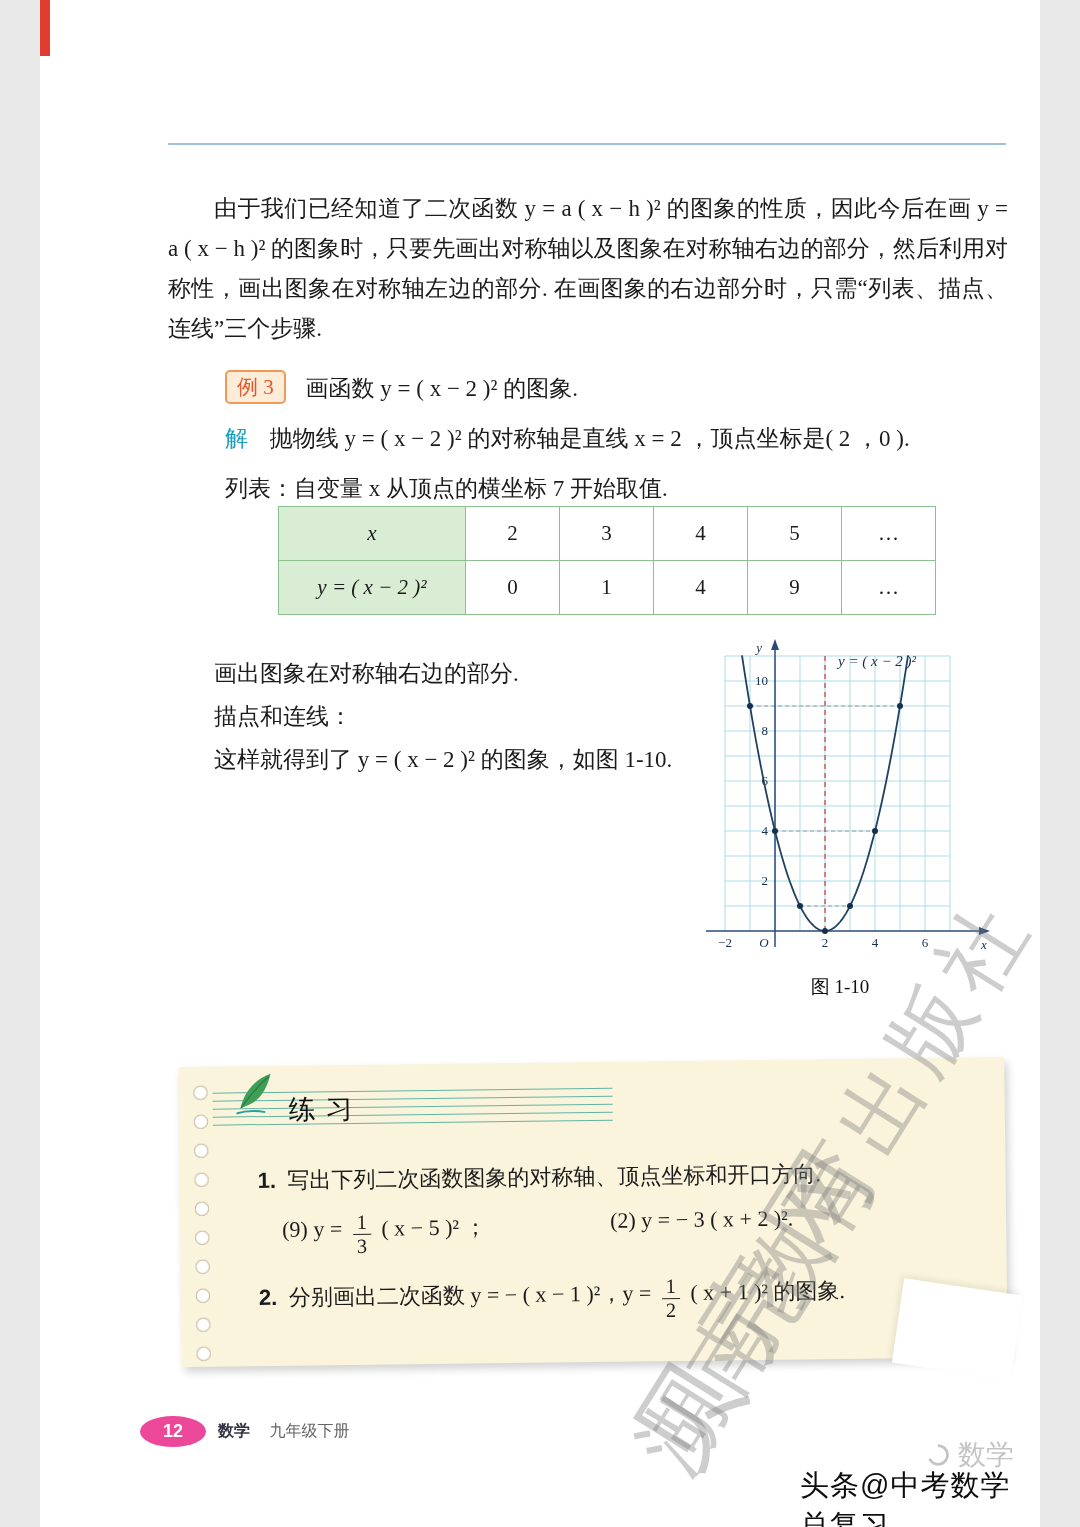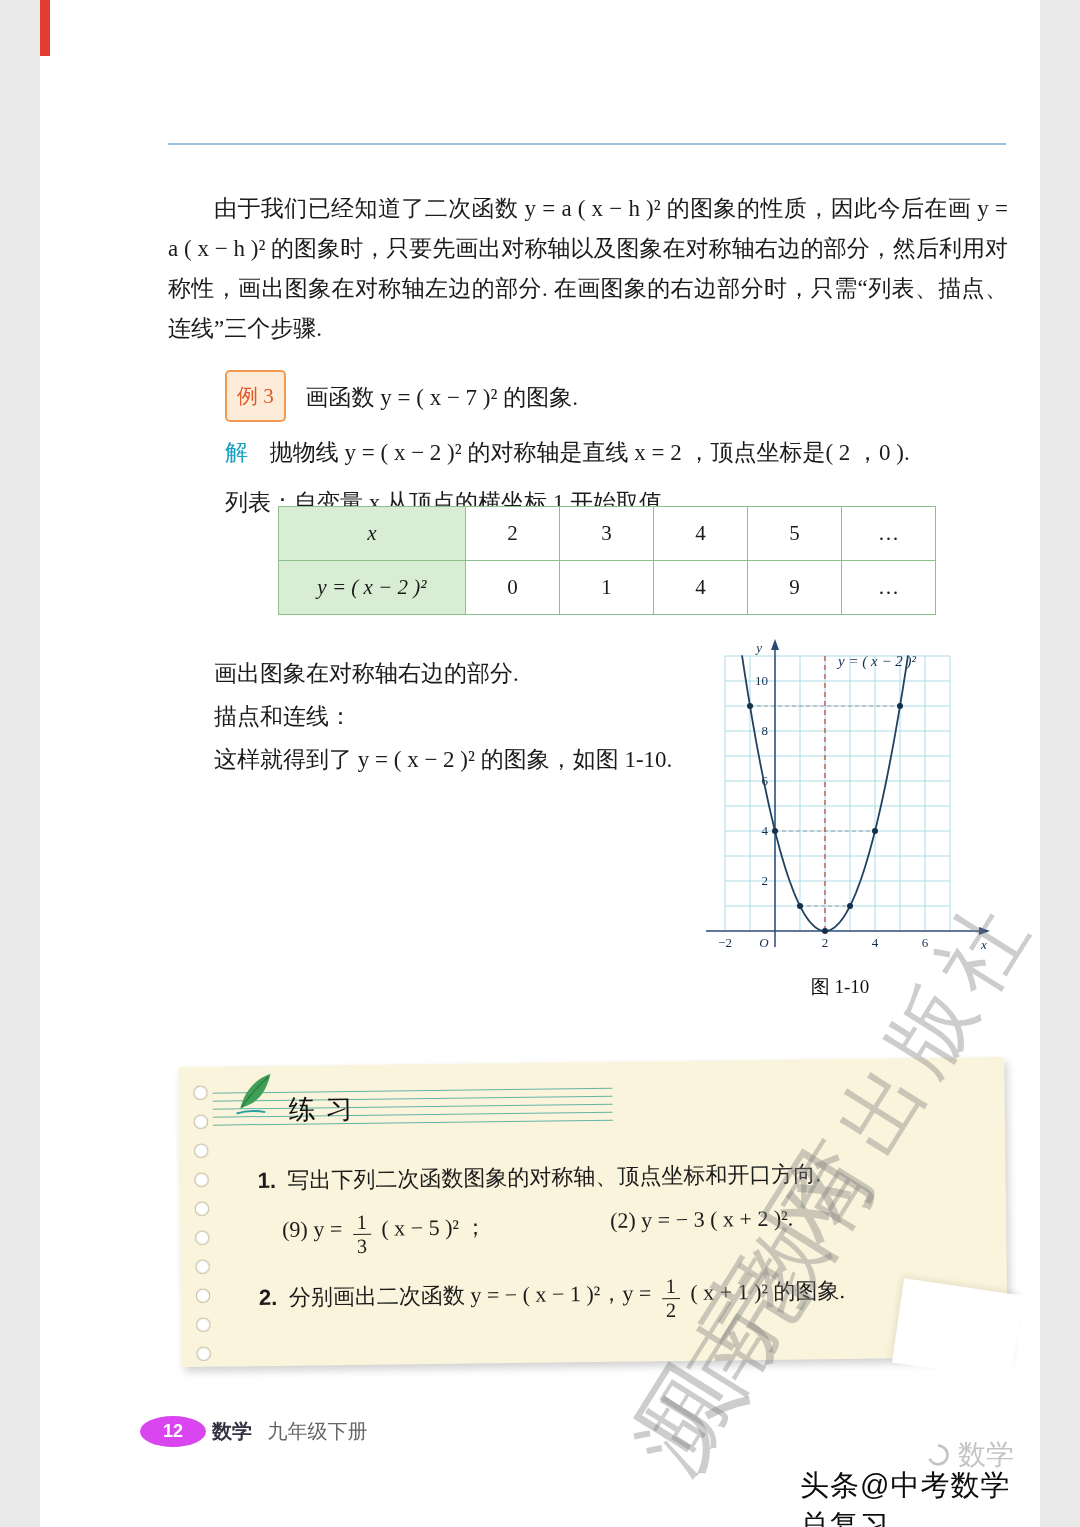"例 3" .ex-badge { padding: 9px 10px -> 0 10px }
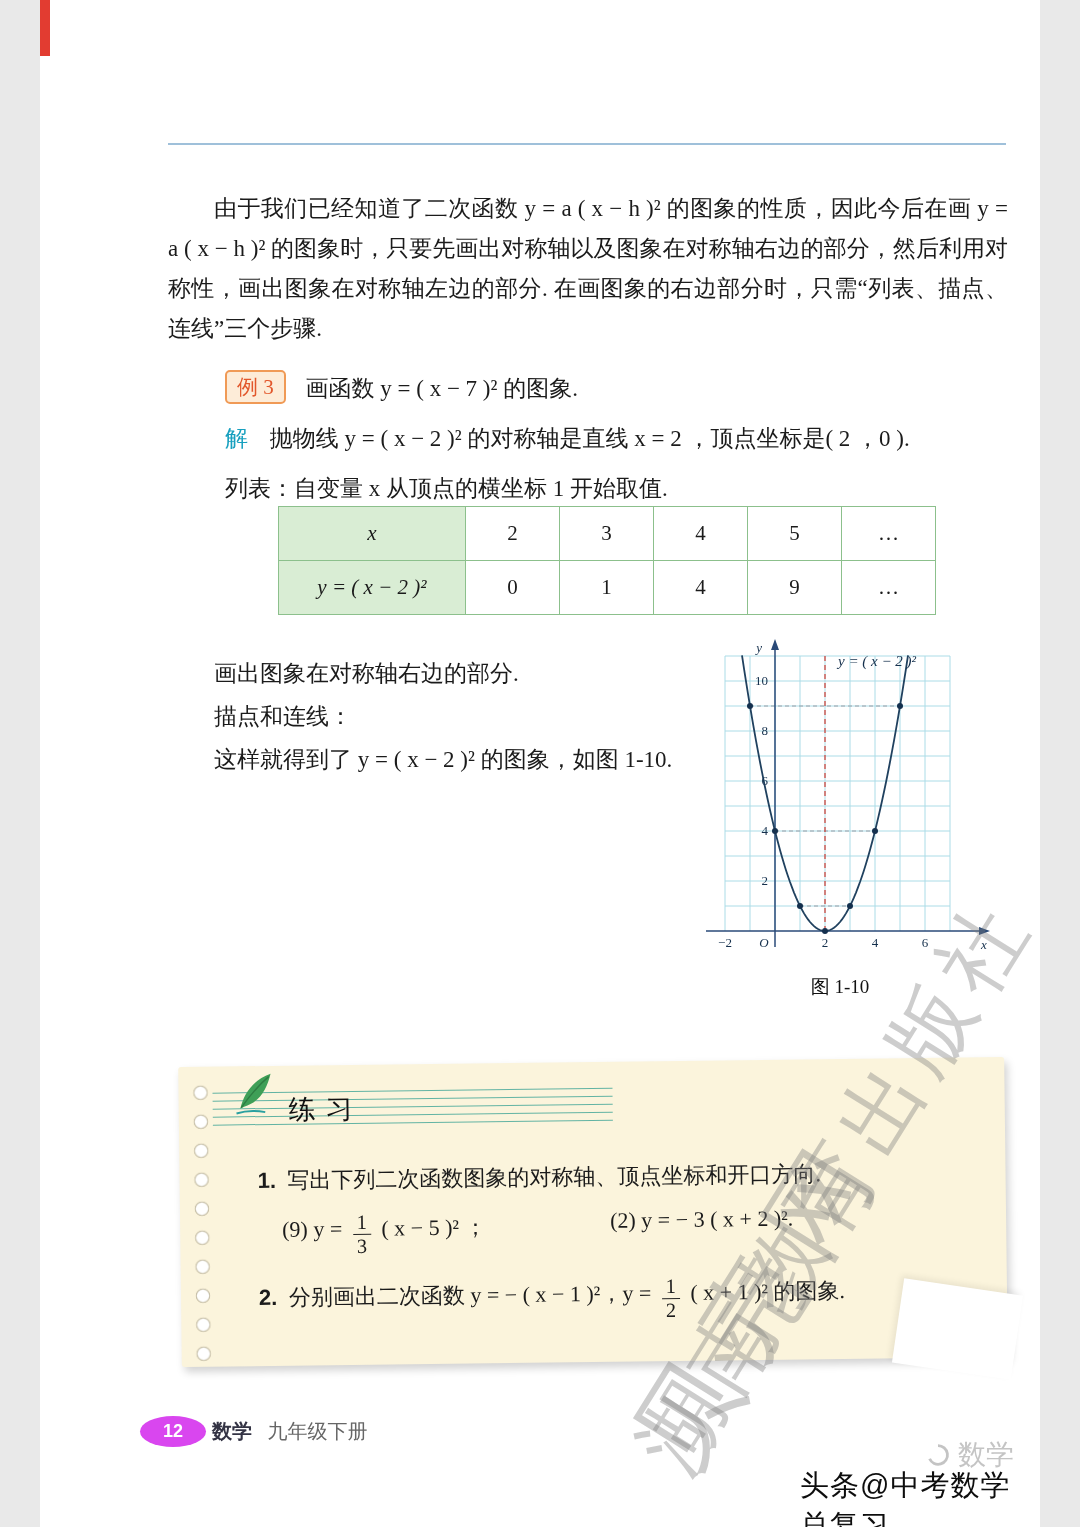"画函数 y = ( x" span { text: 7 -> 2 }
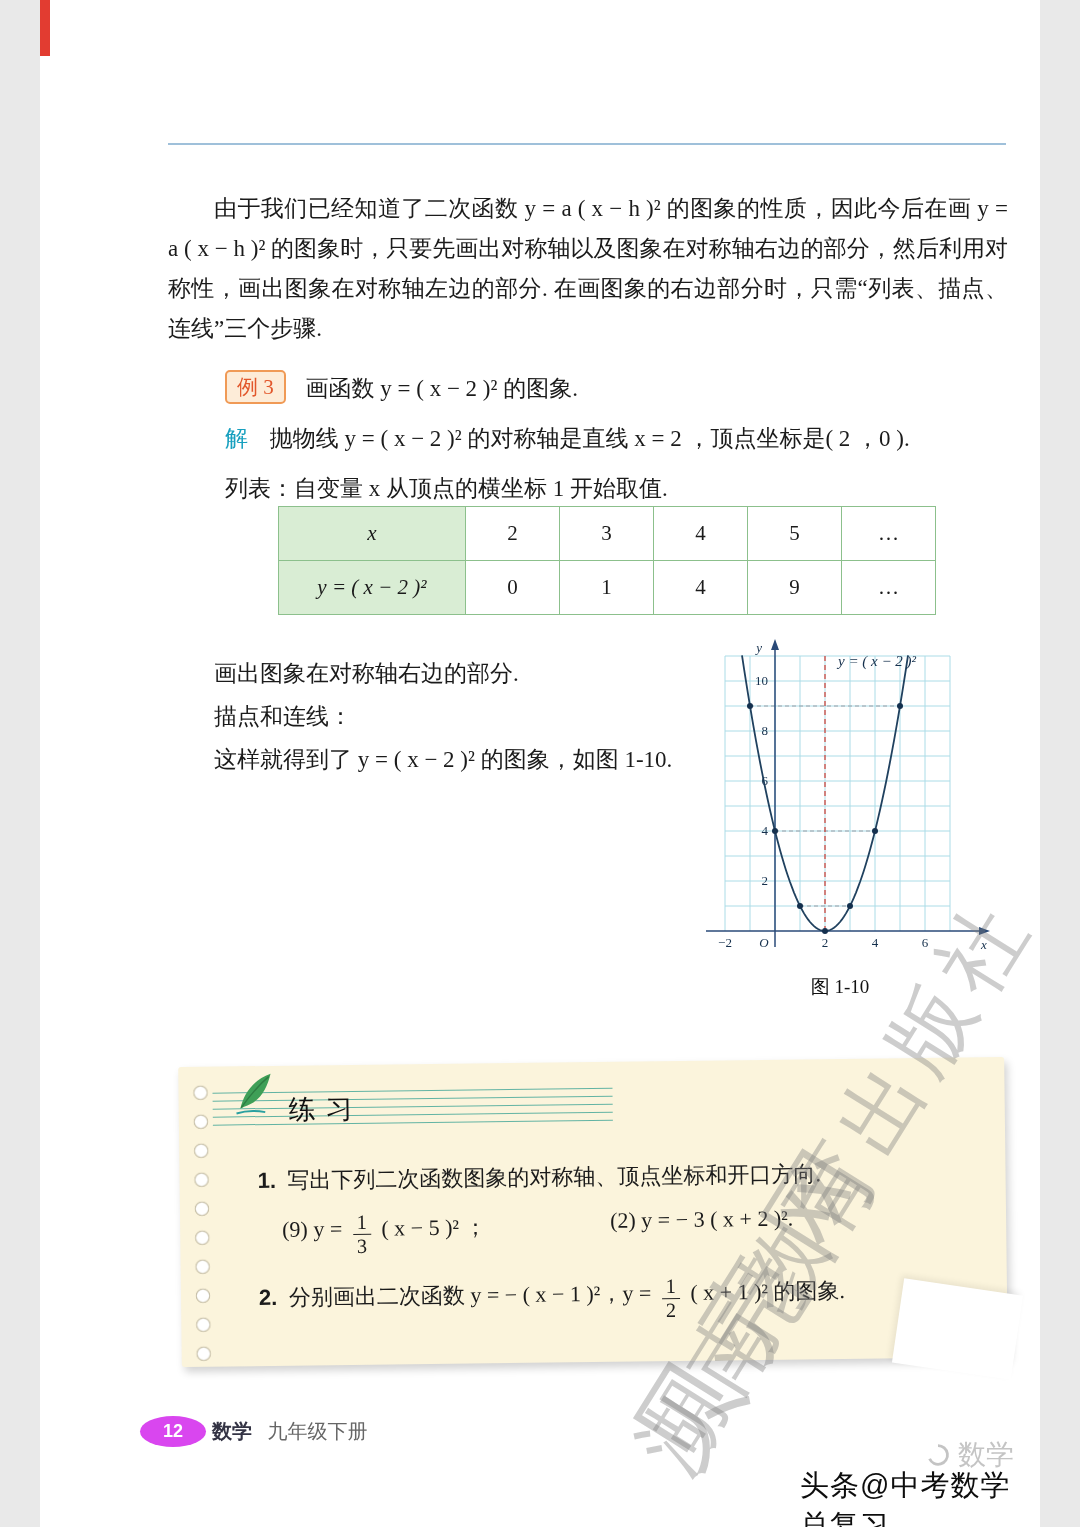"列表：自变量 x 从顶点的横坐标 1 开始取值." span { text: 1 -> 7 }
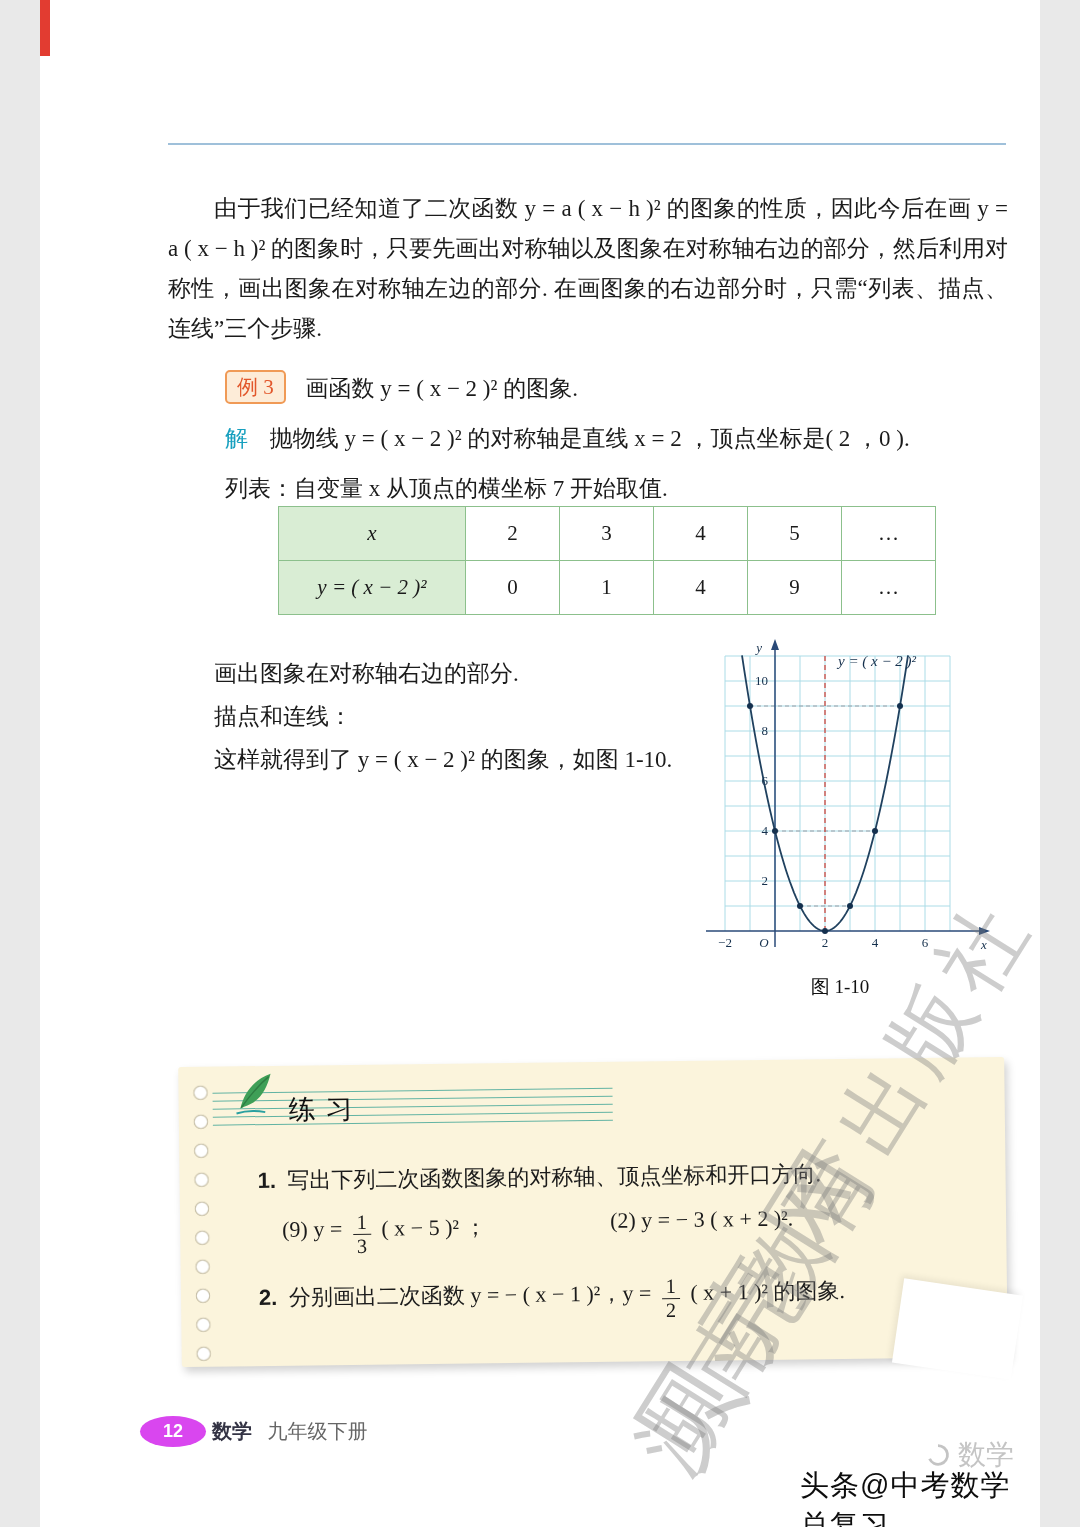"12" .page-oval { background: #d946ef -> #ec4899 }
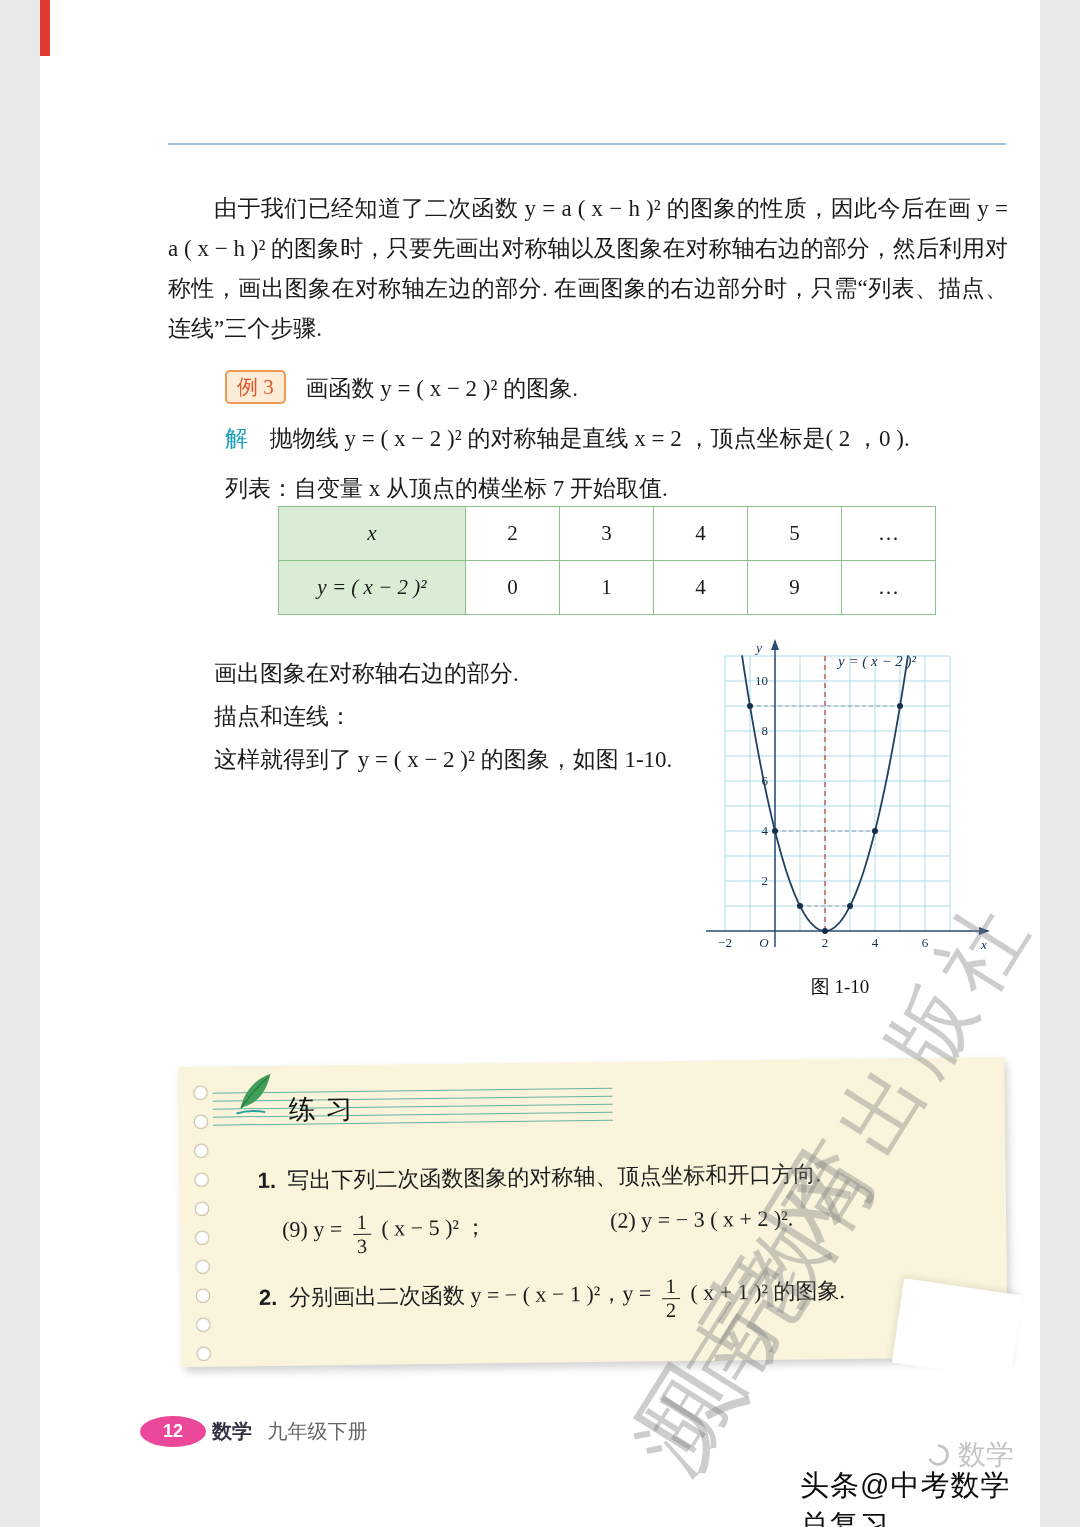"数学 九年级下册" .footer-text { font-family: Liberation Sans, sans-serif -> Liberation Mono, monospace; font-size: 20px -> 16px; margin-left: 6px -> 12px }
